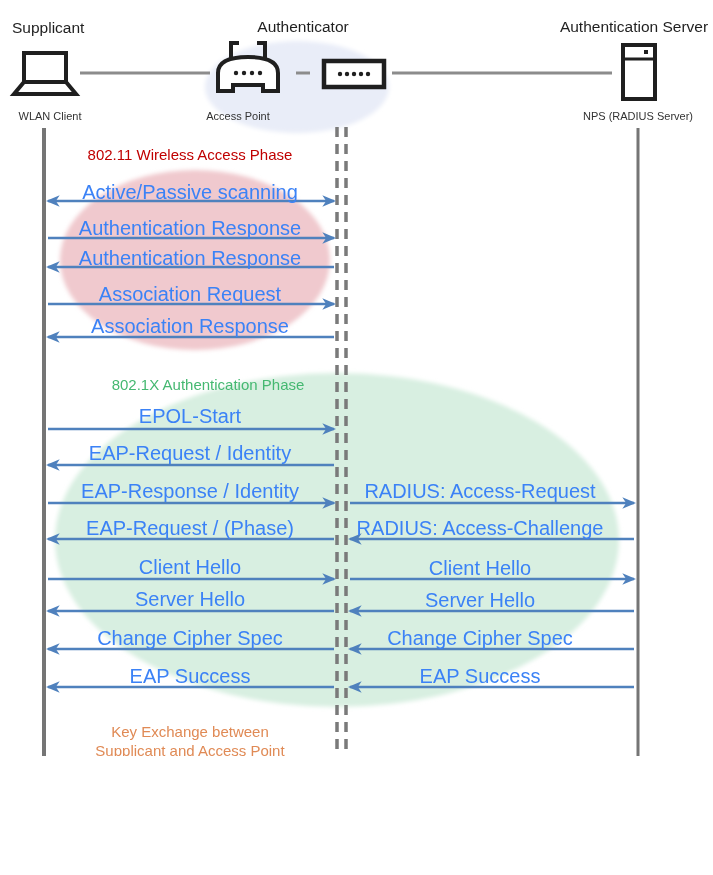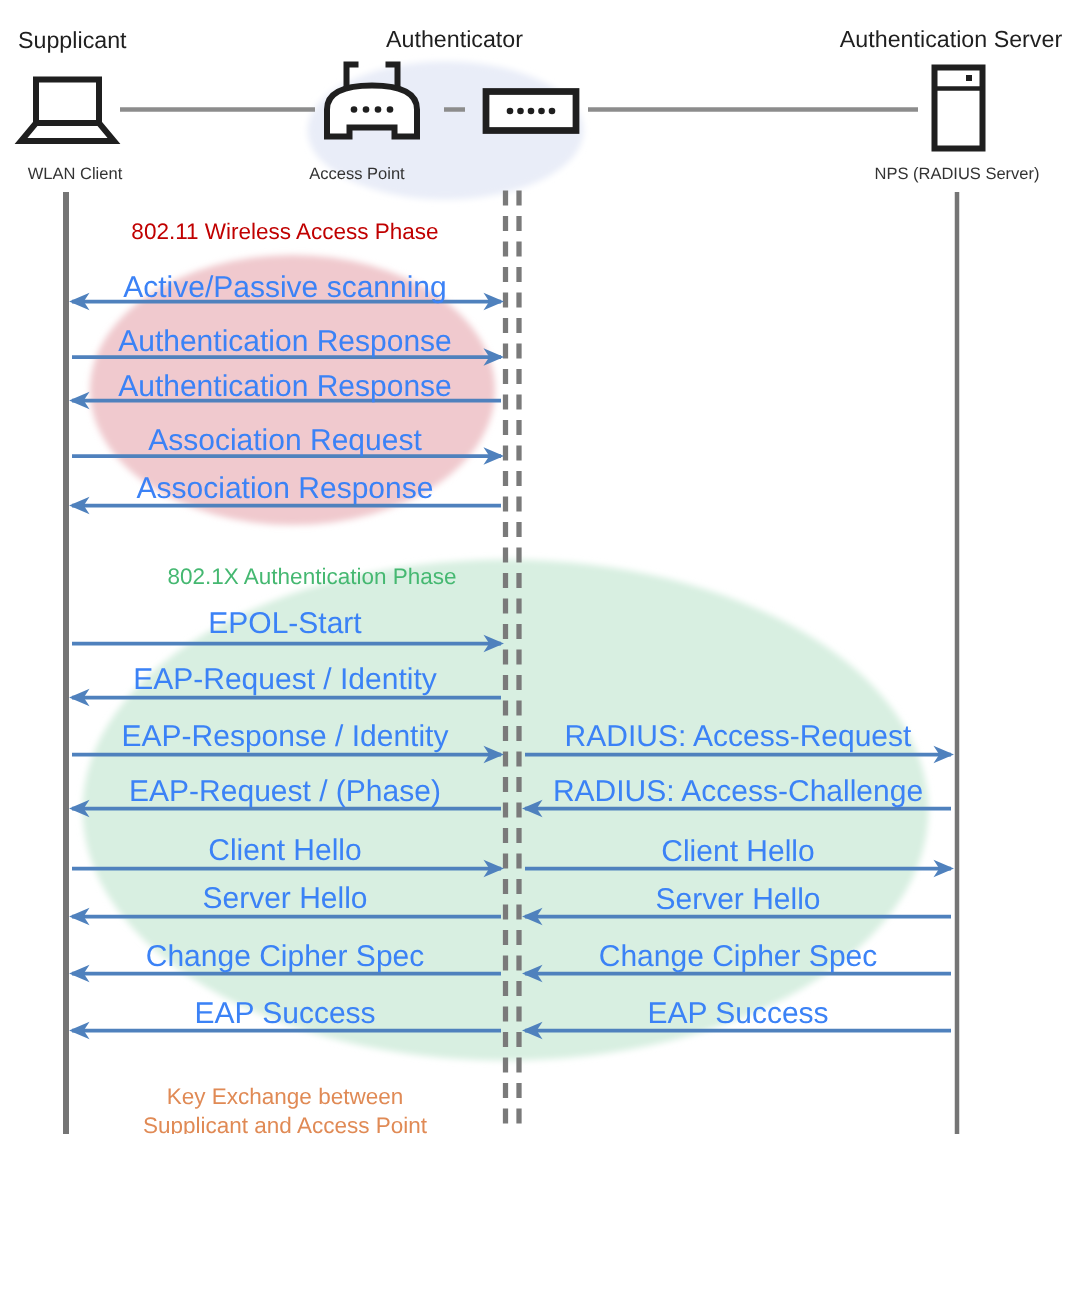"RADIUS: Access-Request" .right-col { left: 352px -> 340px }
